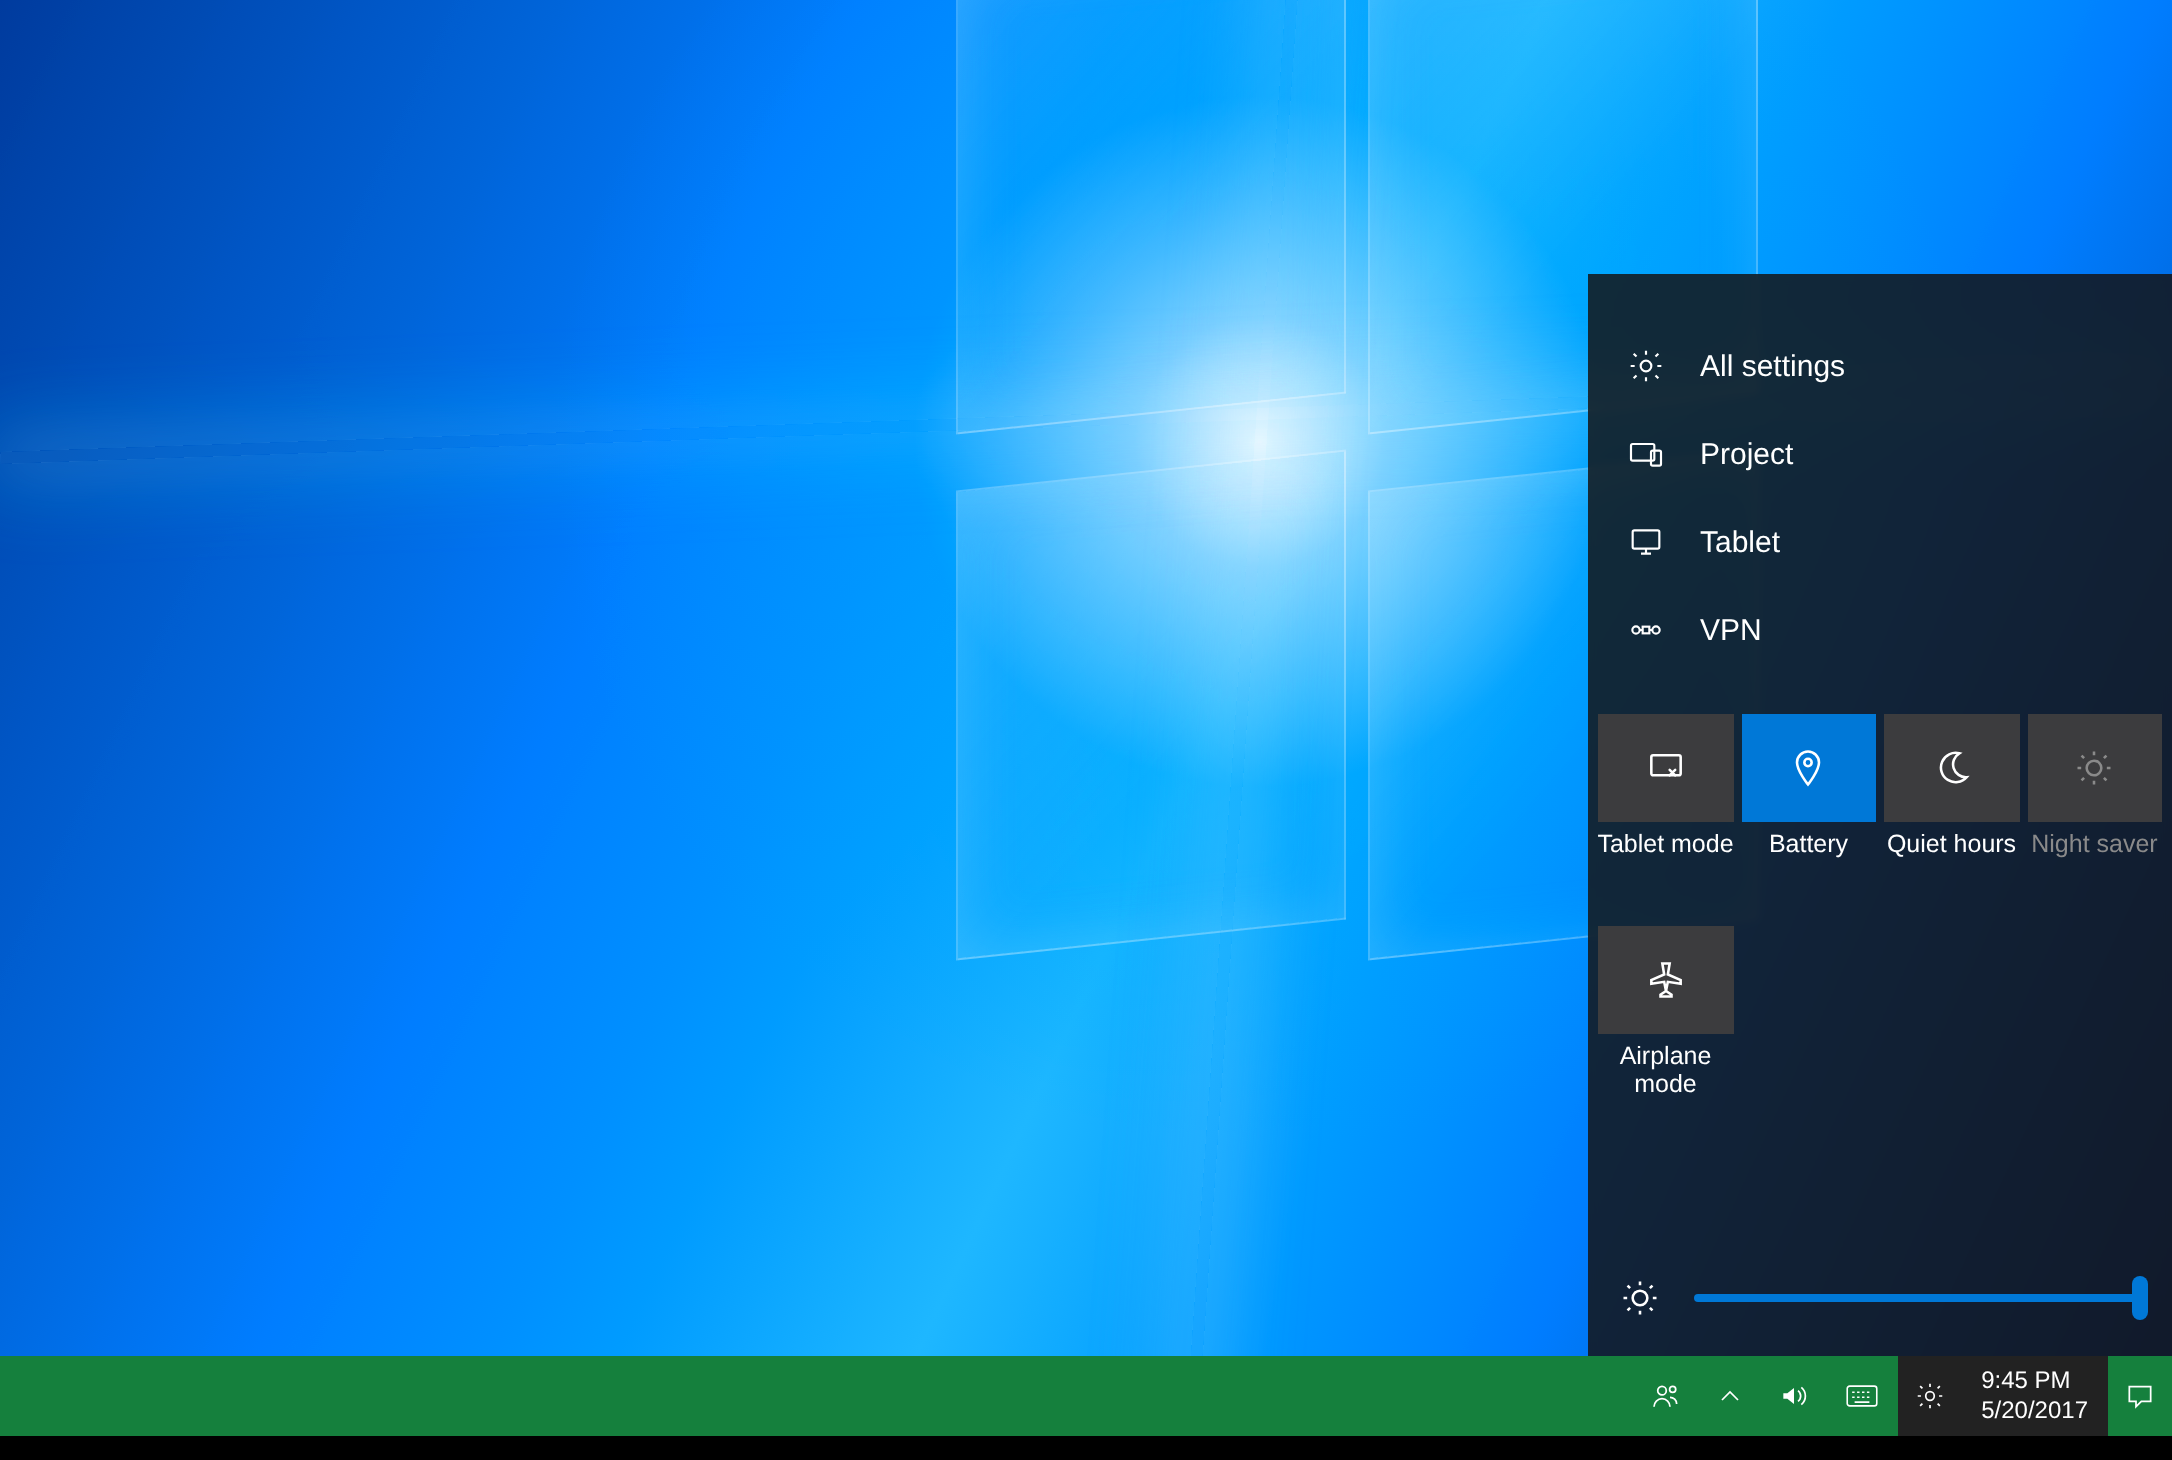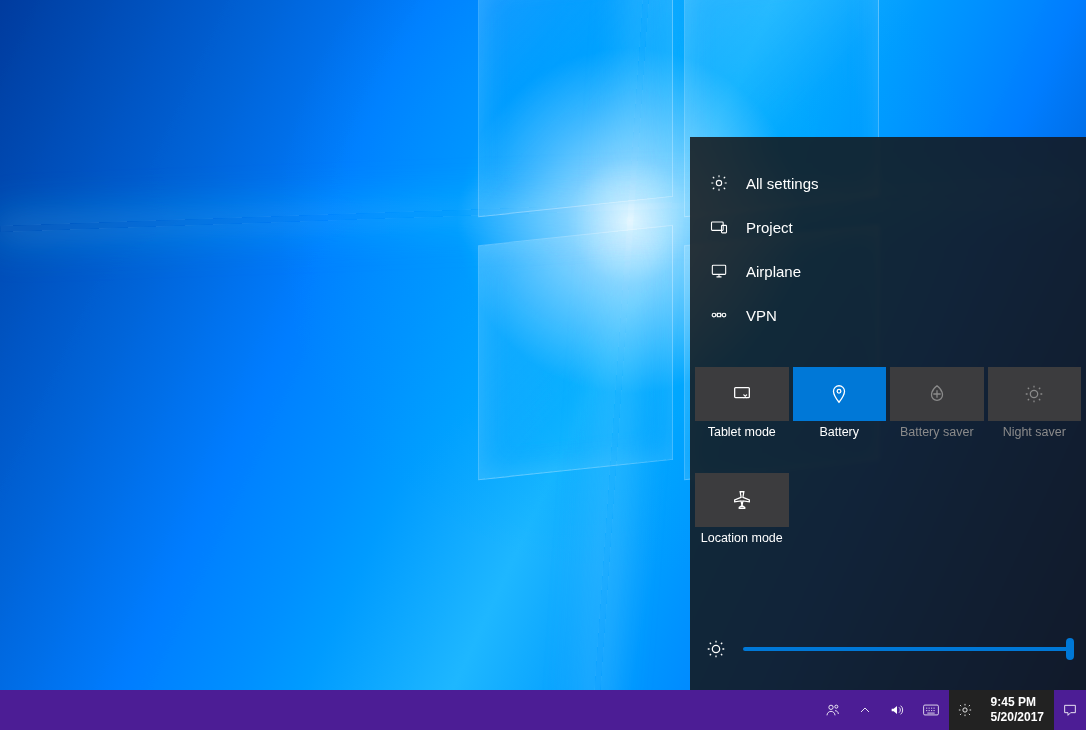"All settings" .action-center { width: 396px -> 292px }
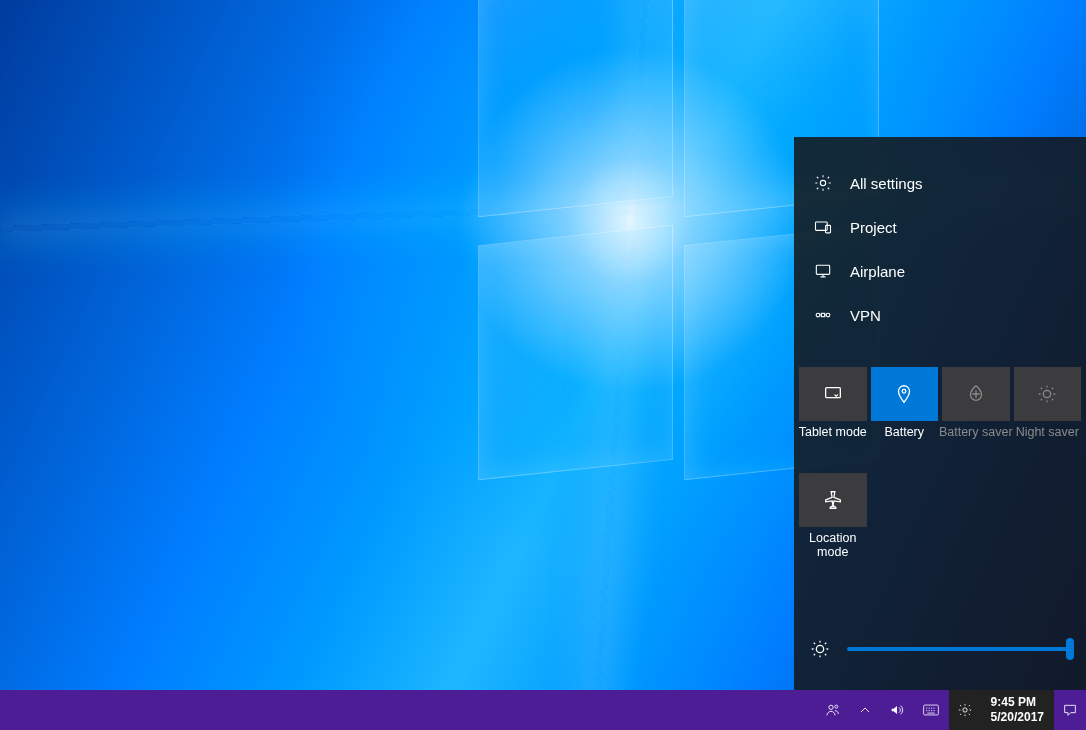"Airplane" span { text: Airplane -> Tablet }
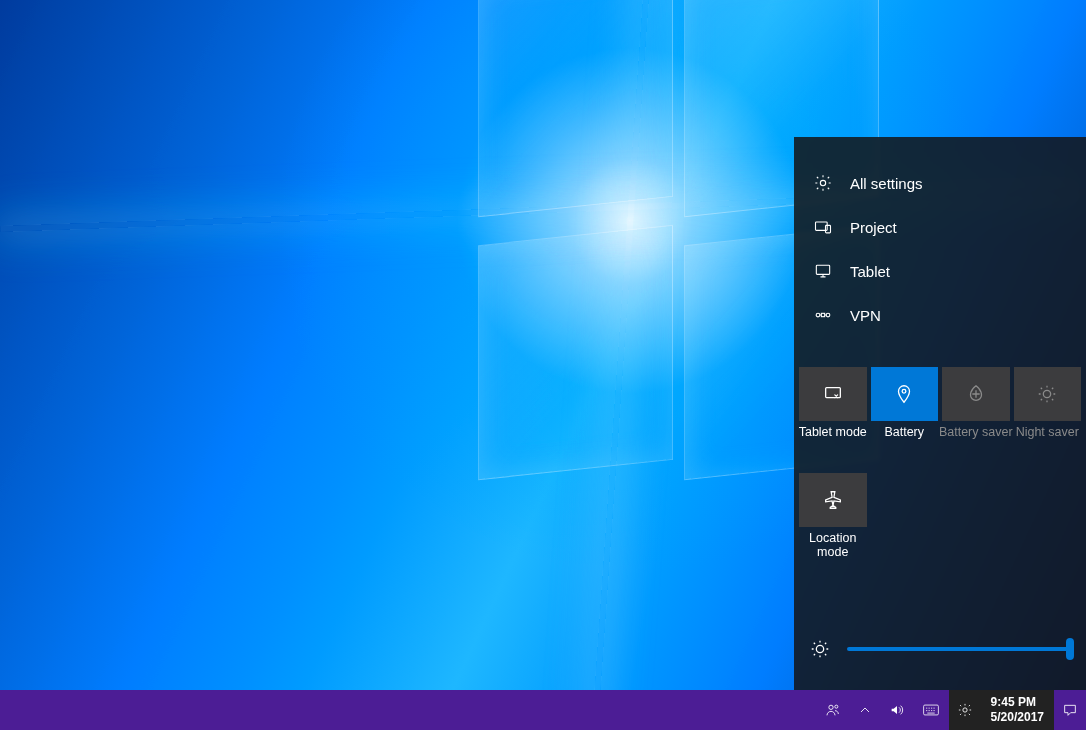"Tablet mode" .quick-grid { margin-top: 30px -> 20px }
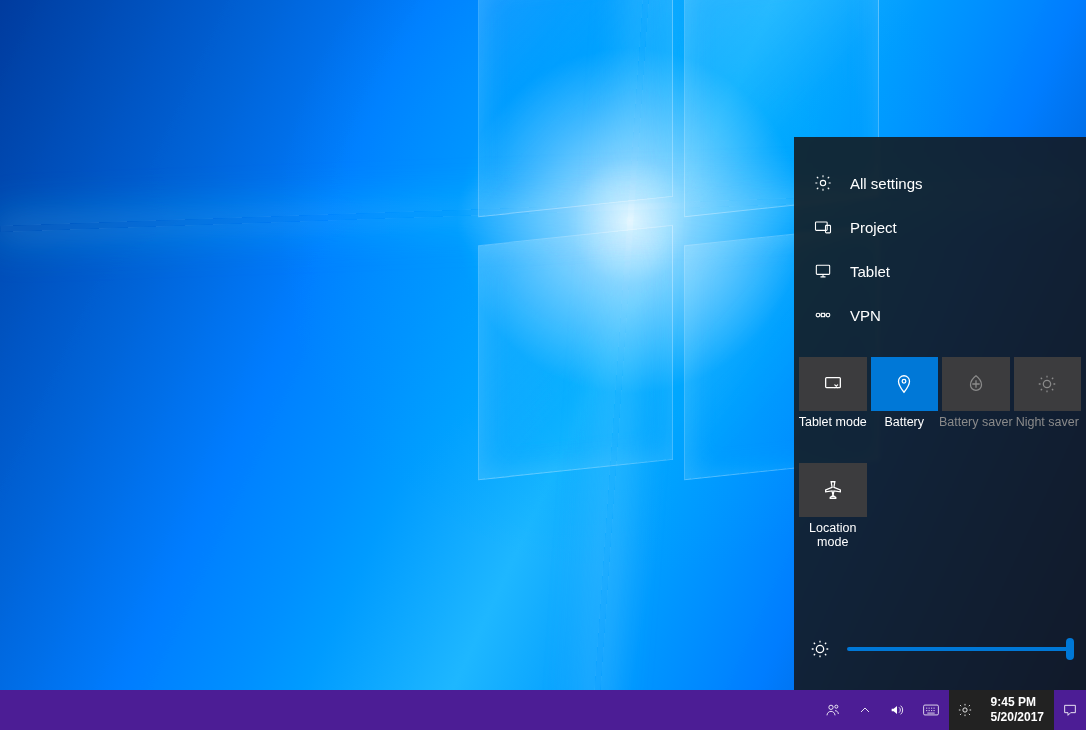"Quiet hours" div.qa { html: none -> <div> <div> <svg> <path></path> </svg> </div> <div>Quiet hours</div> </div> }
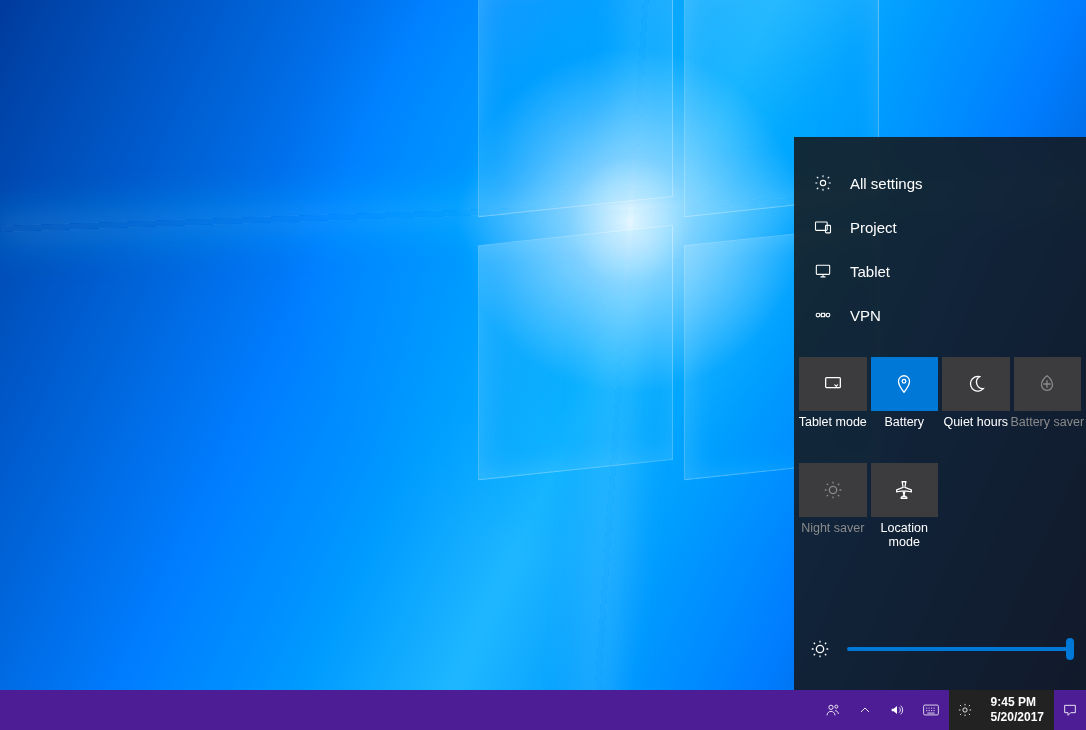"Battery saver" div.qa { html: <div> <div> <svg> <path></path> <path></path> </svg> </div> <div>Battery saver</div> </div> -> none }
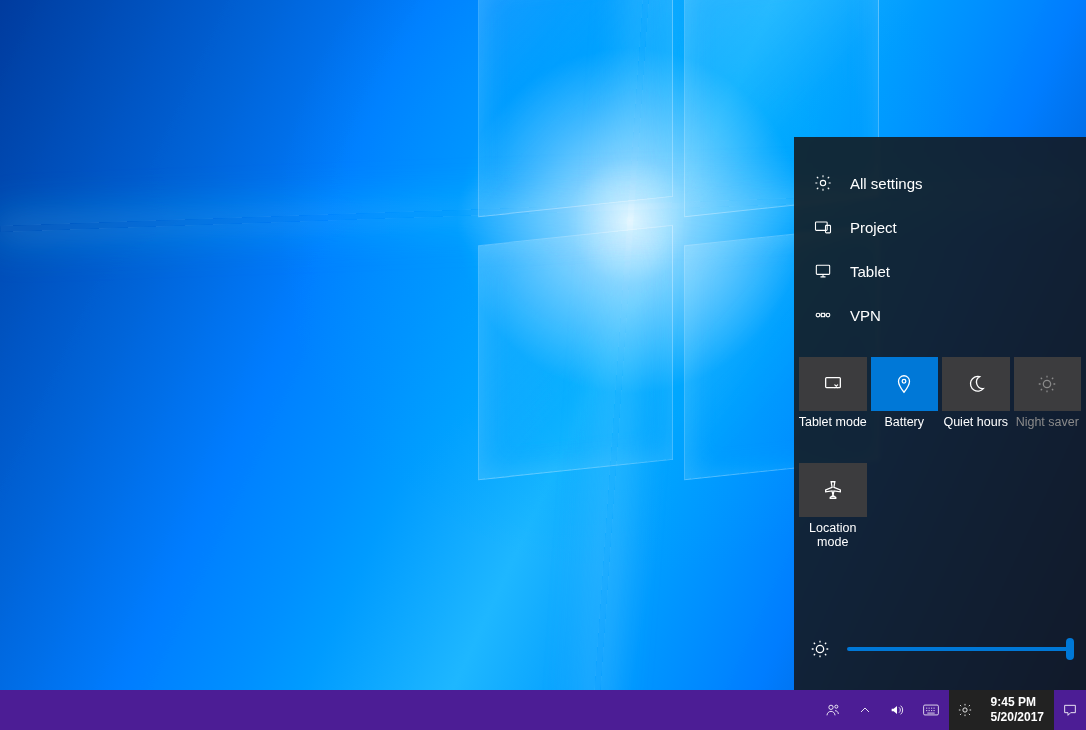"Location mode" div.qa-label { text: Location -> Airplane }
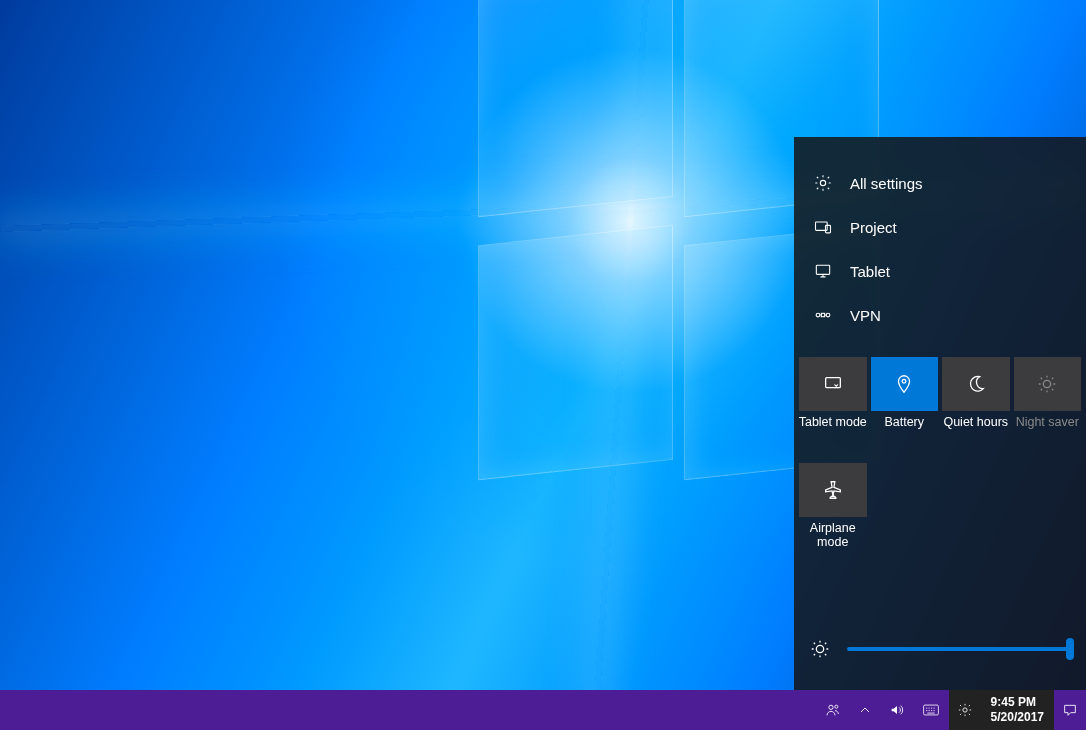"9:45 PM" .taskbar { background: #4c1d95 -> #15803d; bottom: 0 -> 12px; font-weight: bold -> none }
